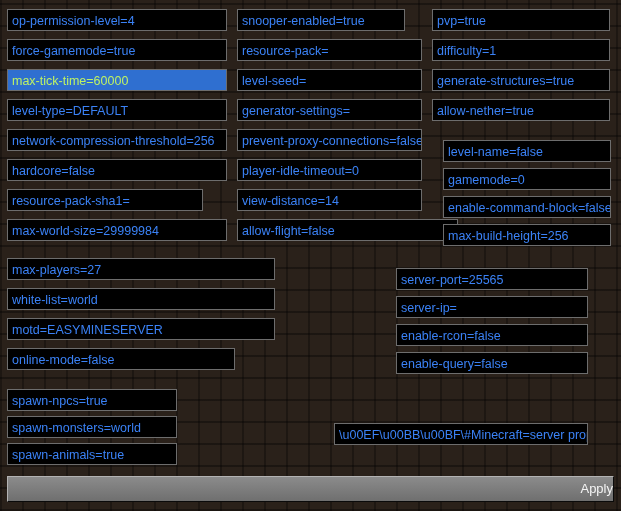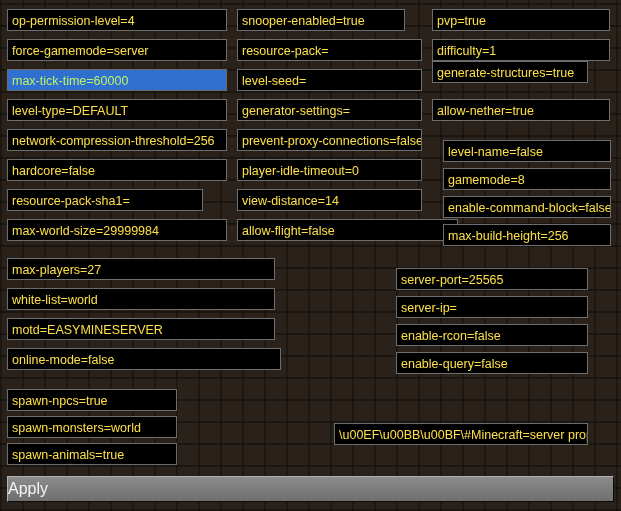"op-permission-level=4" .field { color: #fde047 -> #3b82f6 }
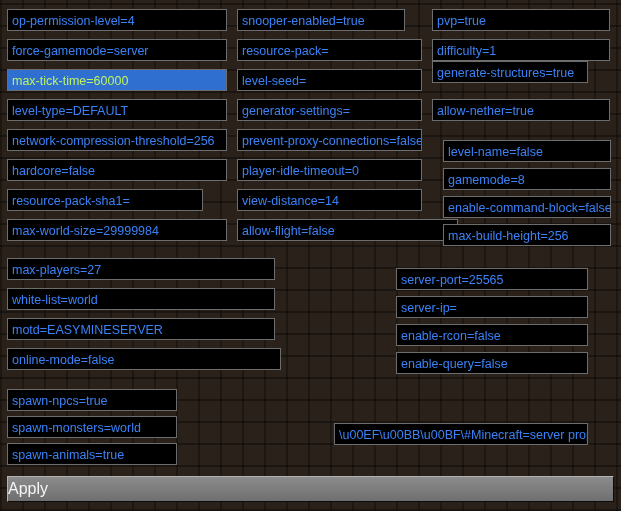"force-gamemode=server" div.field { text: server -> true }
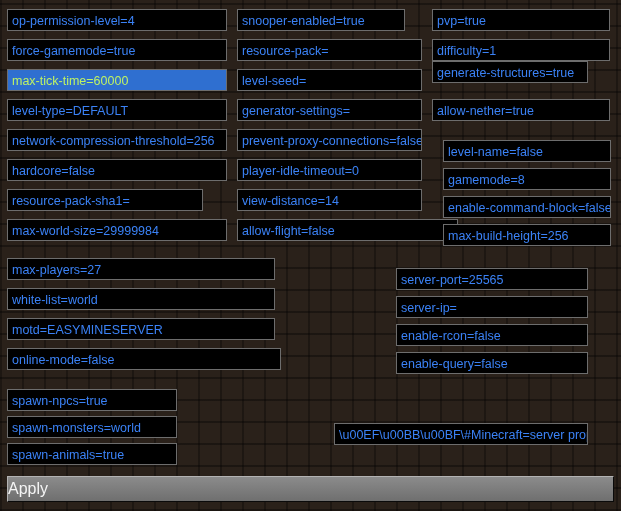"generate-structures=true" div.field { top: 61px -> 69px; width: 156px -> 178px }
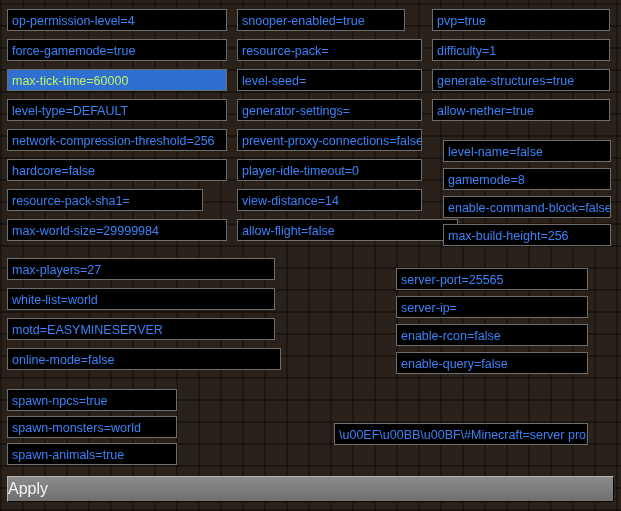"gamemode=8" div.field { text: 8 -> 0 }
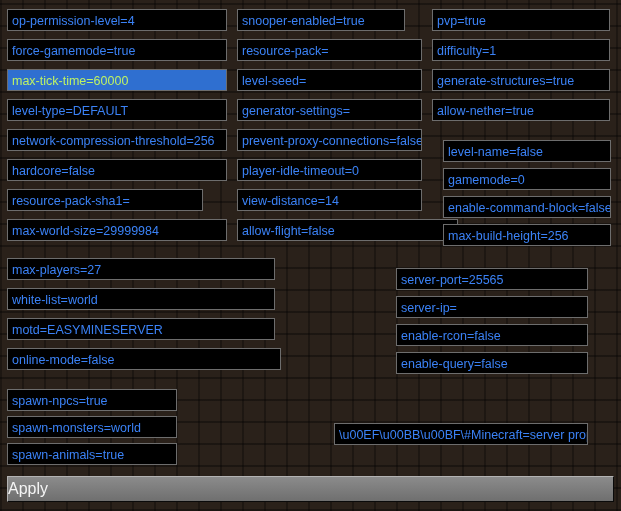"online-mode=false" div.field { width: 274px -> 228px }
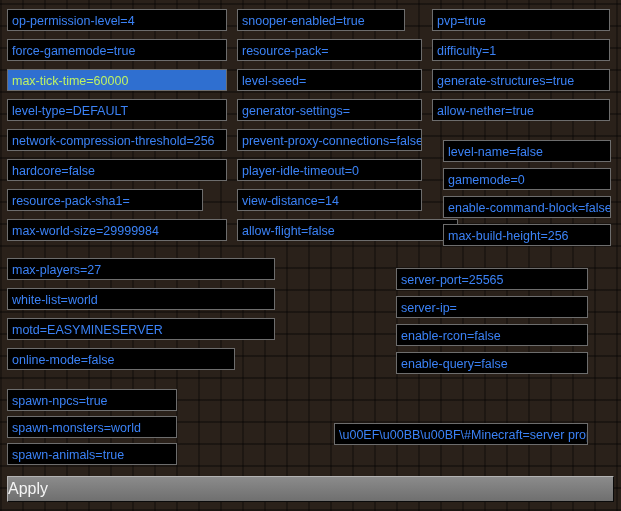"Apply" .apply-btn { font-size: 16px -> 13px; text-align: left -> right }
